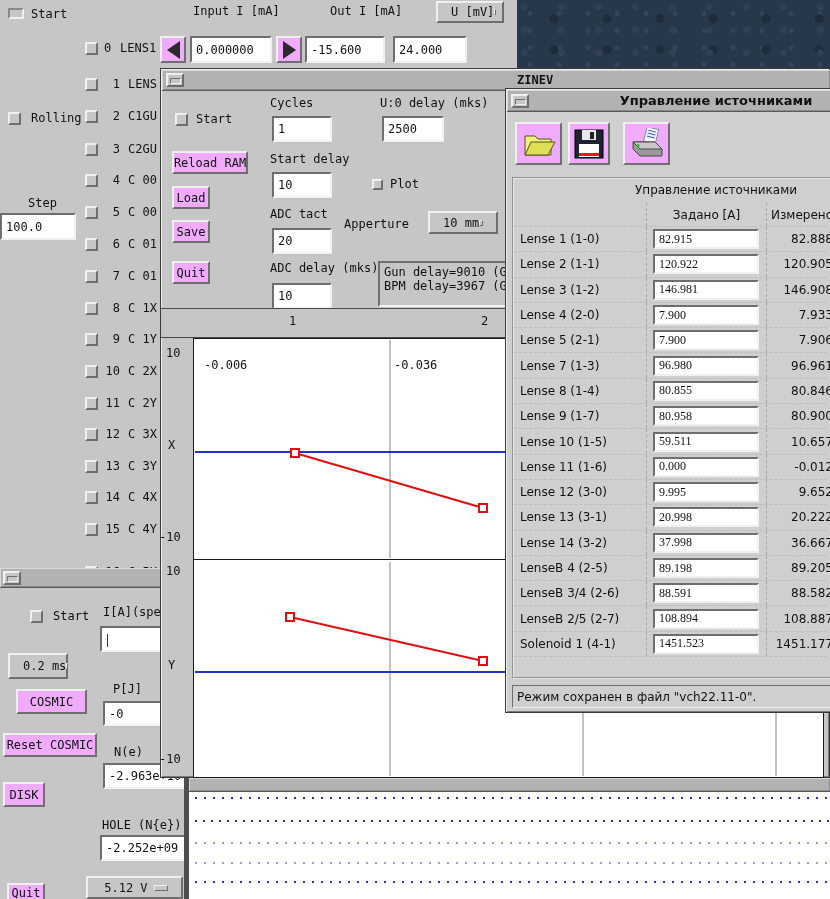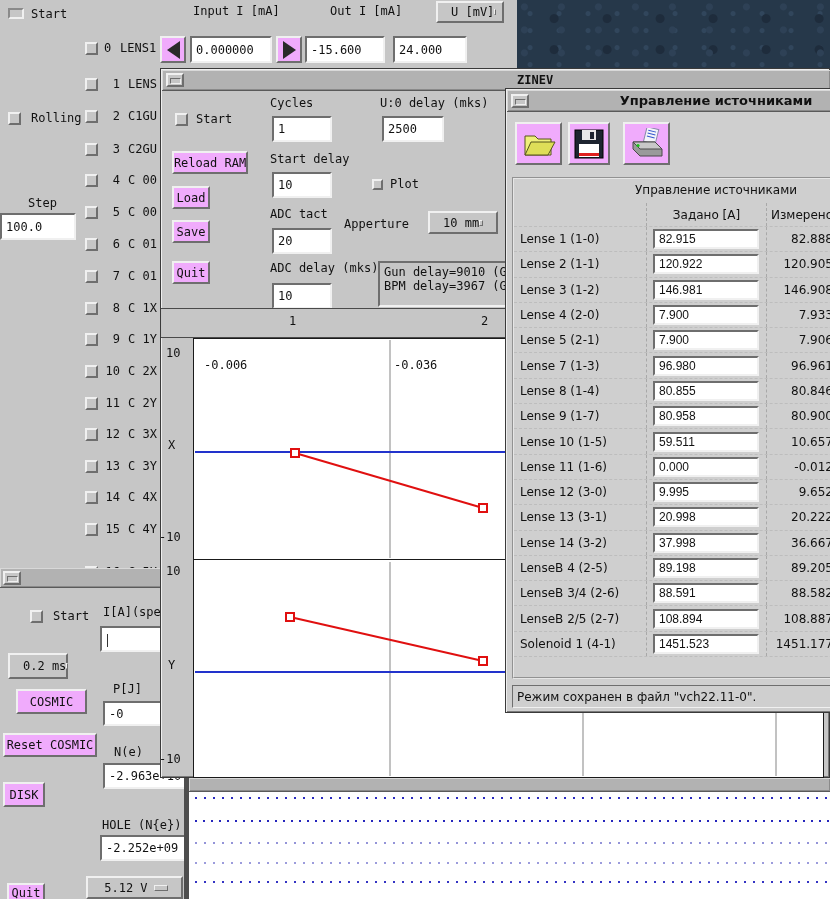"82.915" .sc2 .field { font-family: Liberation Sans, sans-serif -> Liberation Serif, serif }
